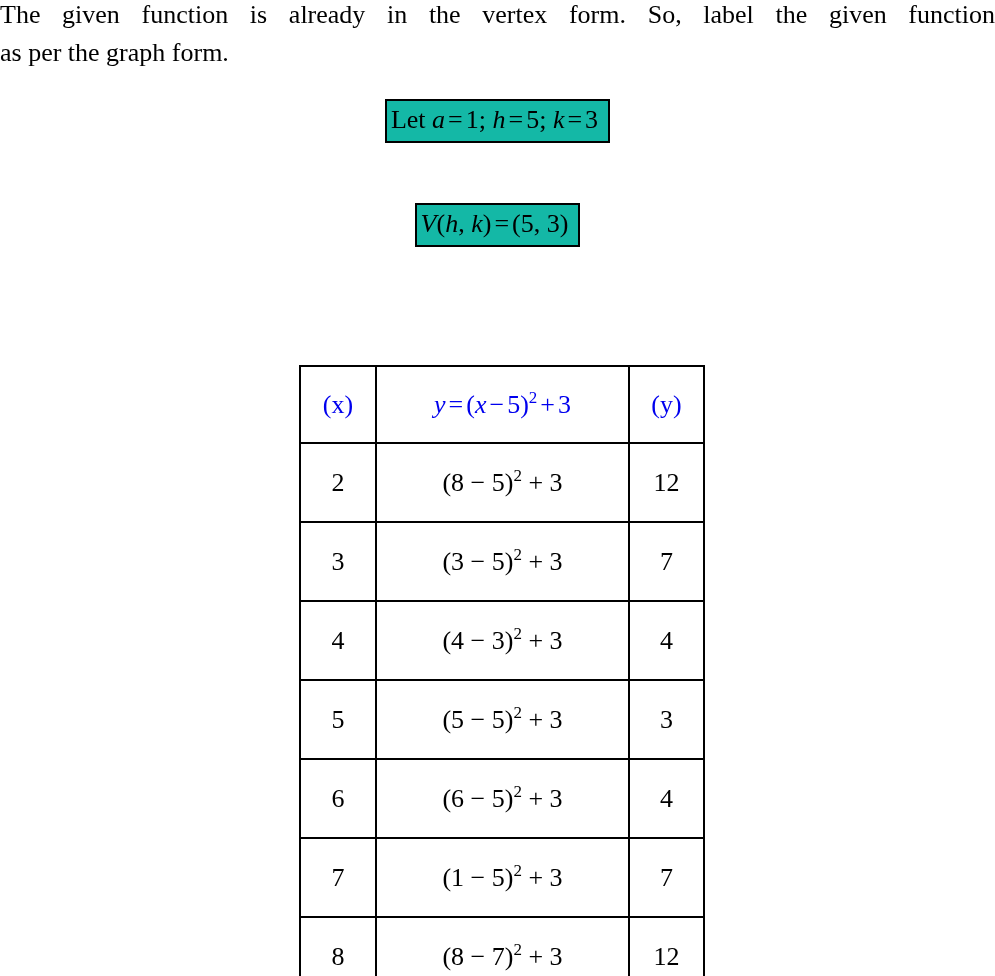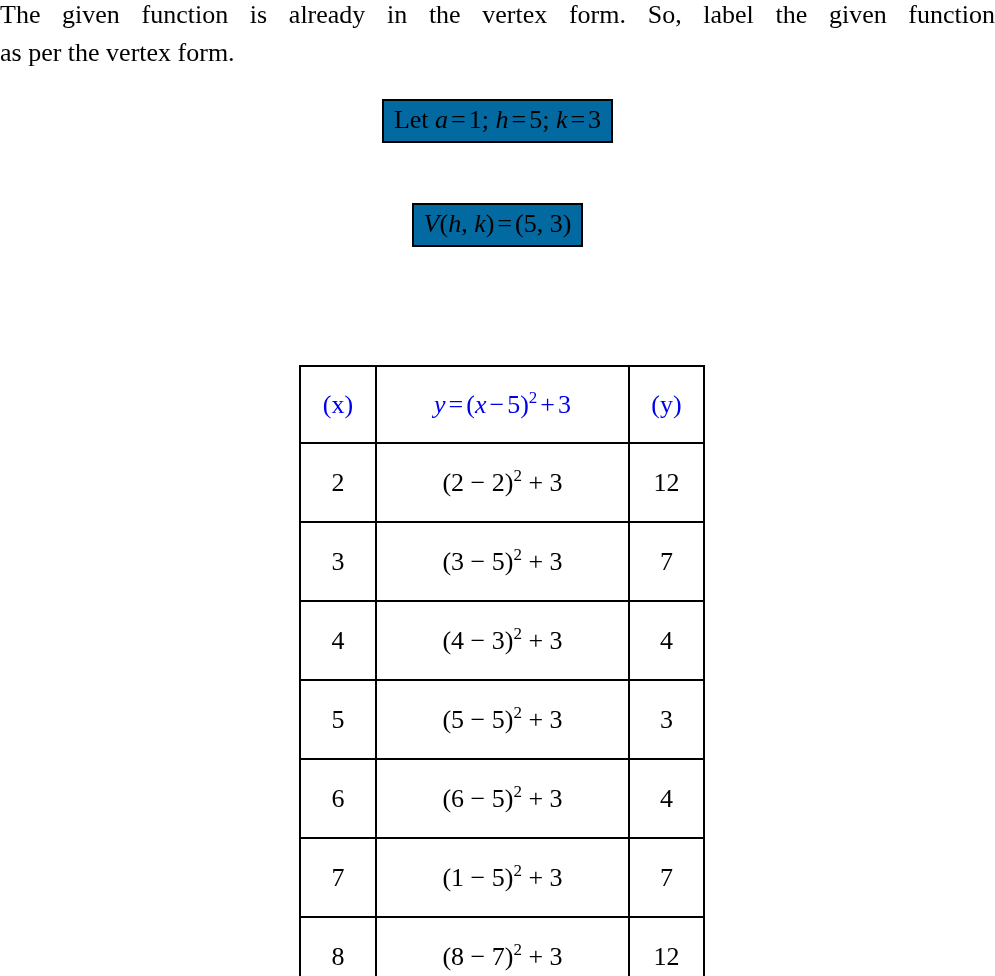"as per the vertex form." span.line { text: vertex -> graph }
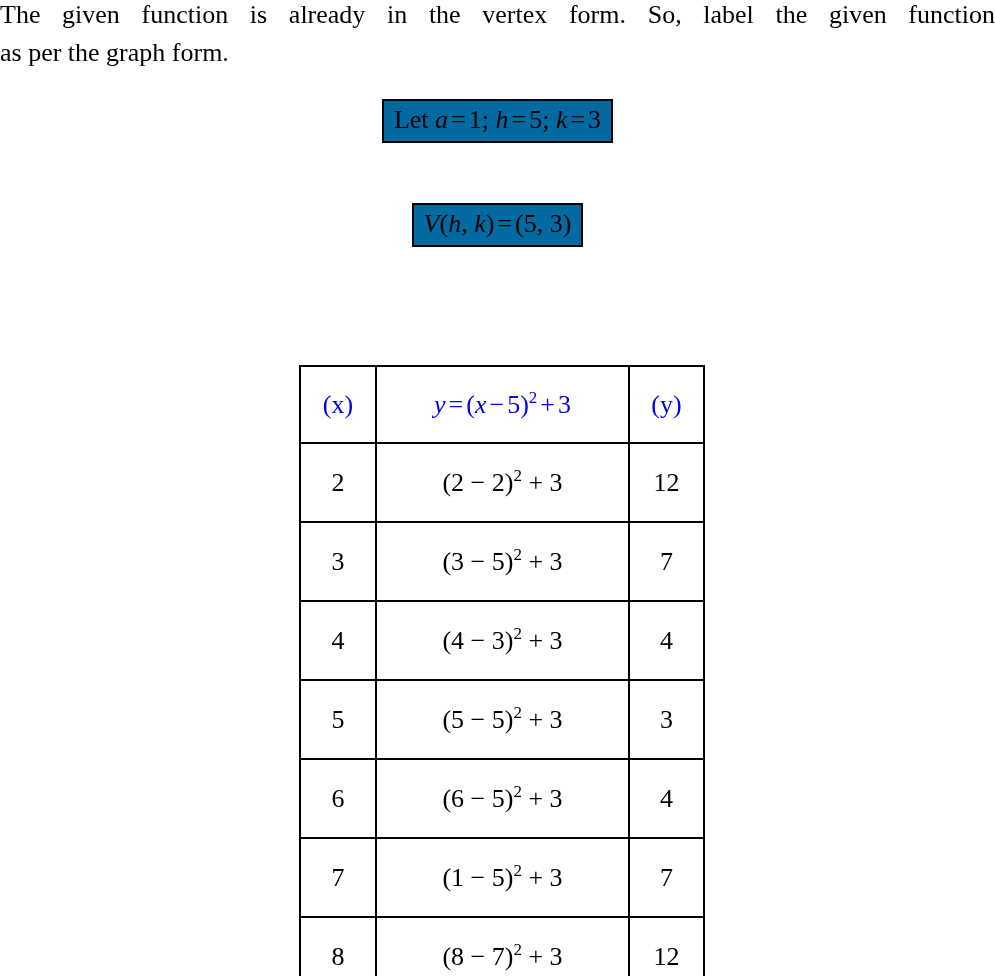"Let a=1; h=5; k=3" .eqbox { background: #0369a1 -> #14b8a6; padding: 3px 10px 5px 10px -> 3px 10px 5px 4px }
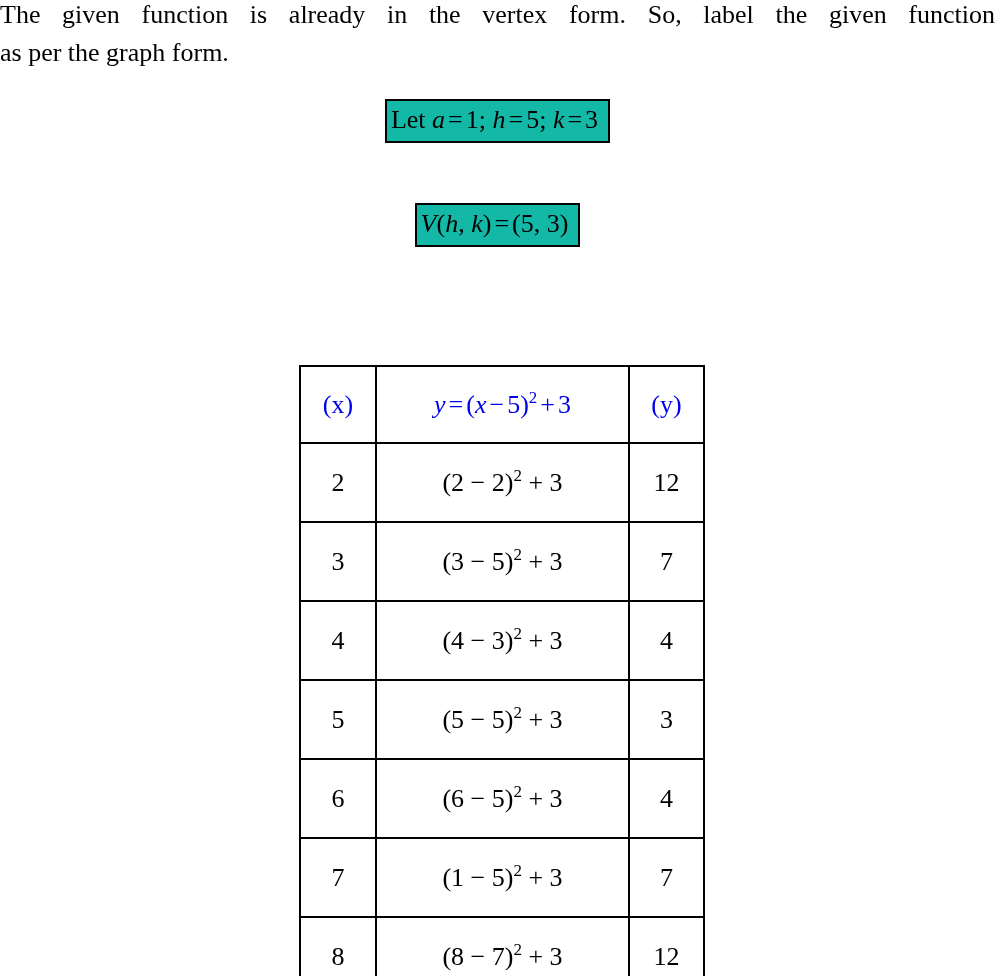"(2 − 2)" span { text: 2 − 2 -> 8 − 5 }
